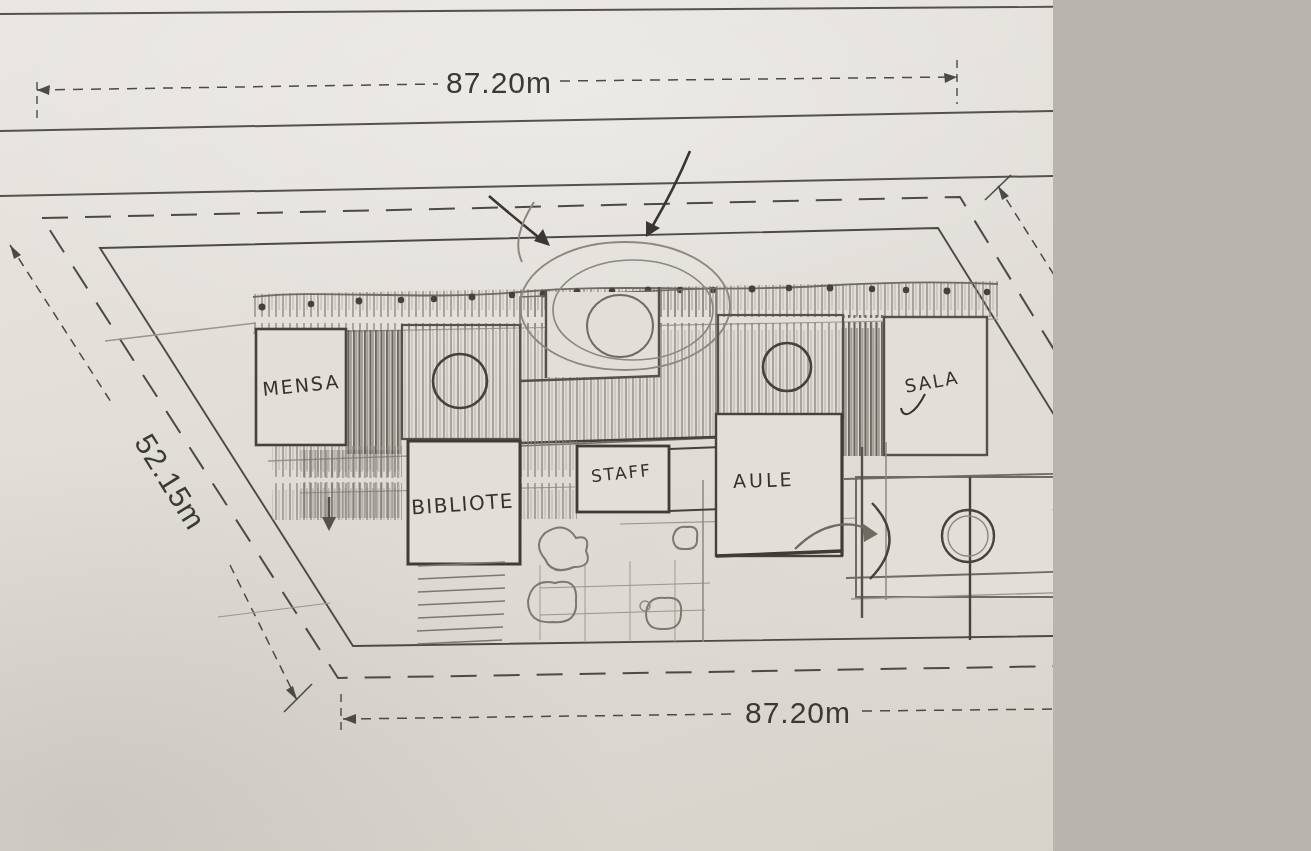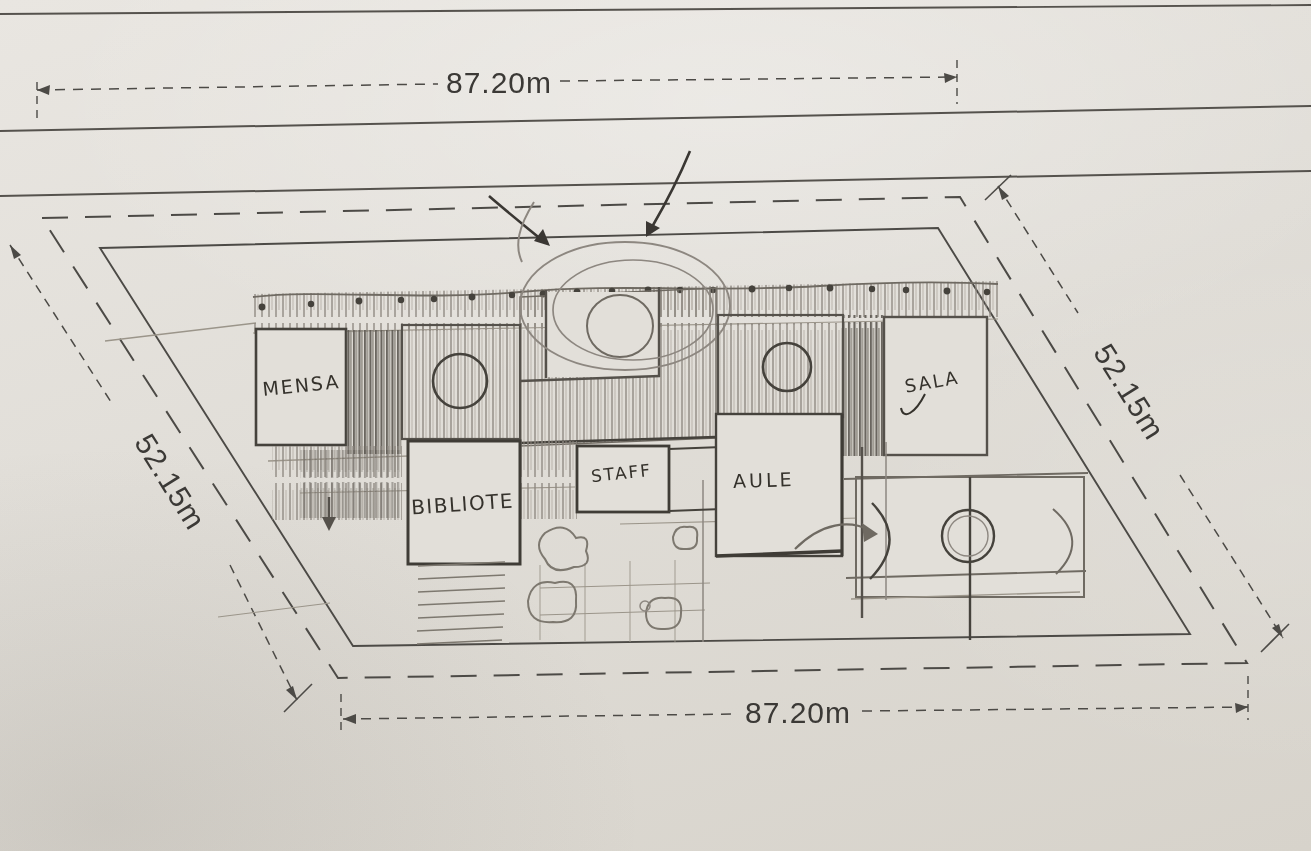"87.20m" .stage { width: 1311px -> 1053px }
